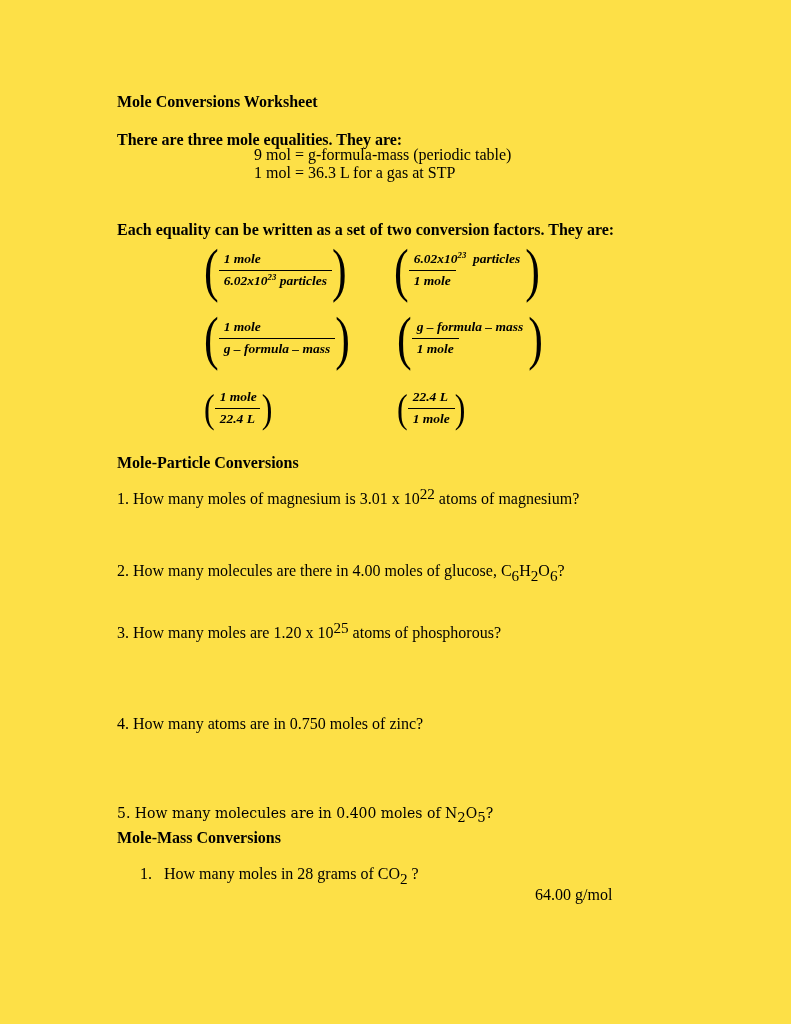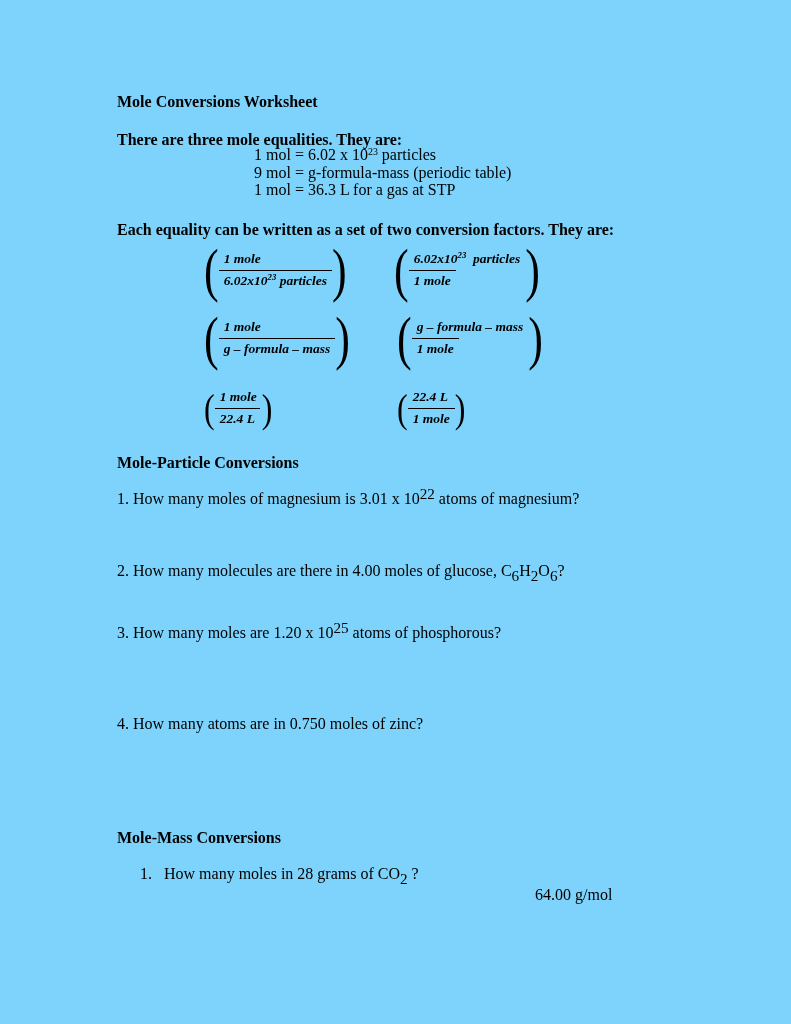"Mole Conversions Worksheet" .page { background: #7dd3fc -> #fde047 }
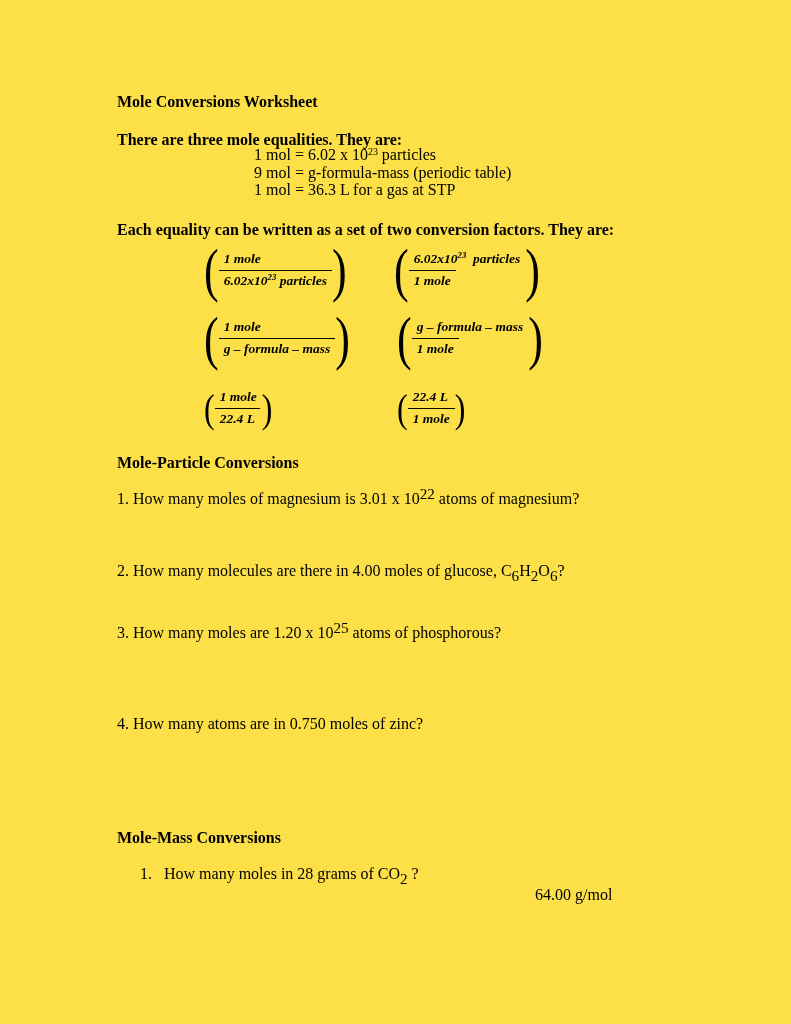"1 mol = 6.02 x" div.eq-line { html: <div><span>1 mol = 6.02 x 10</span><sup>23</sup><span> particles</span></div> -> none }
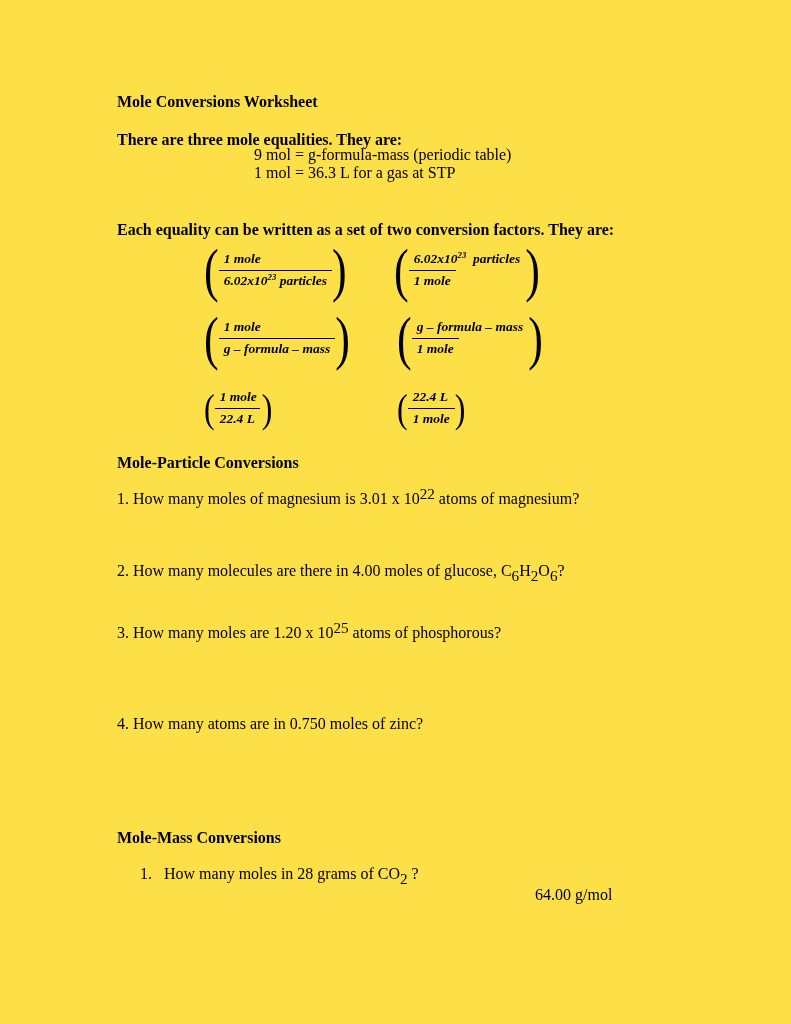"5. How many molecules are" div.abs { html: none -> <div><span>5. How many molecules are in 0.400 moles of N</span><sub>2</sub><span>O</span><sub>5</sub><span>?</span></div> }
